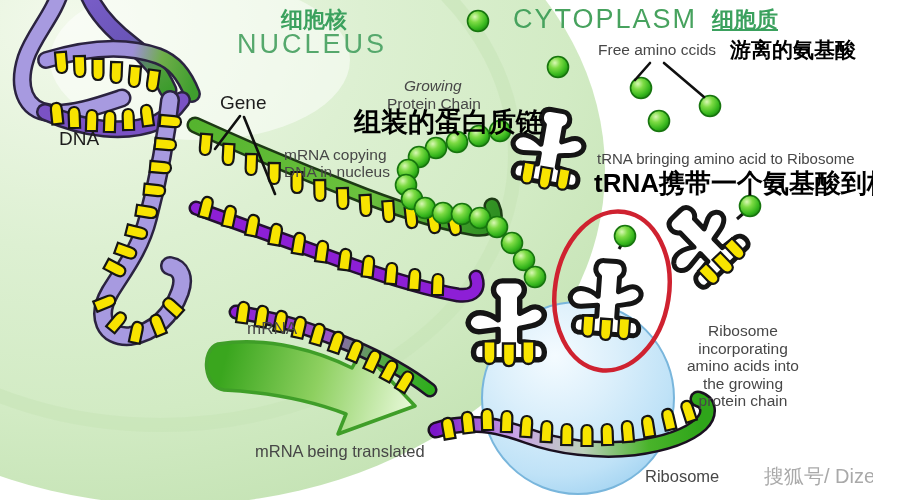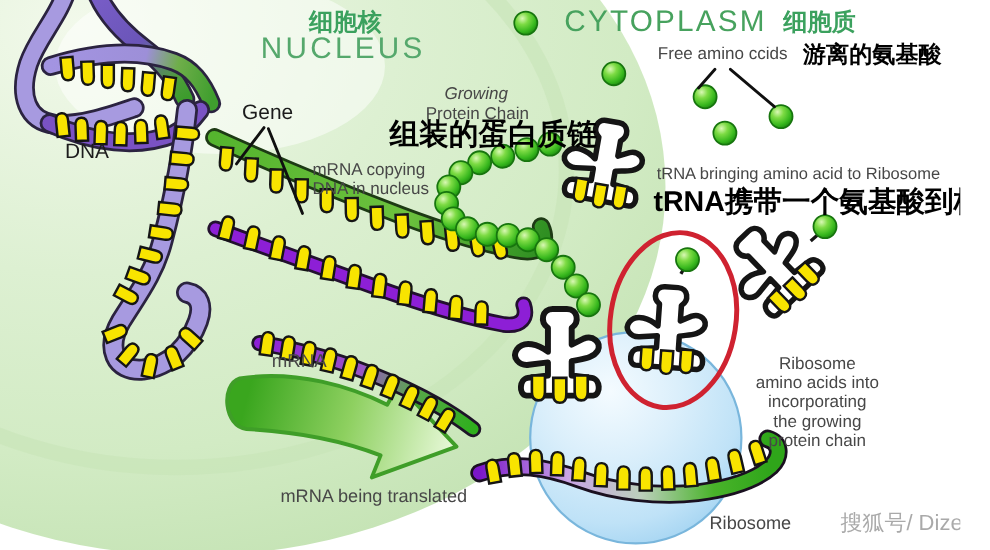"细胞质" div.lbl { text-decoration: none -> underline }
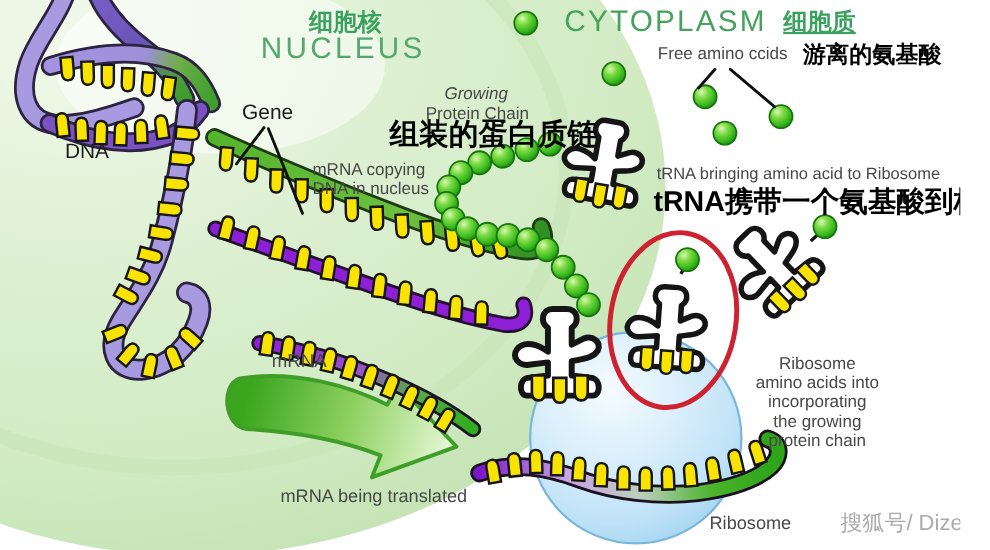"amino acids into" div { order: before "incorporating" -> after "incorporating" }
